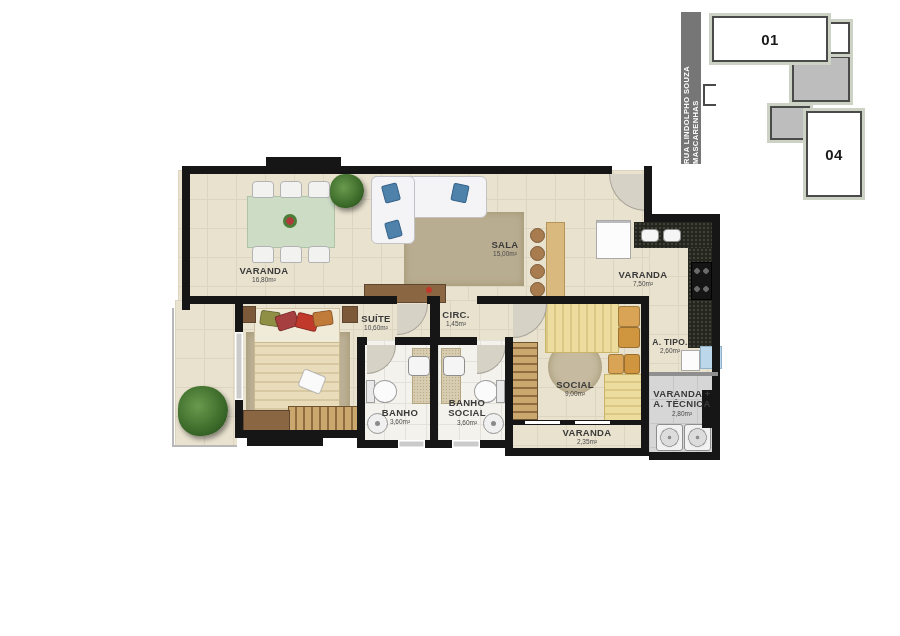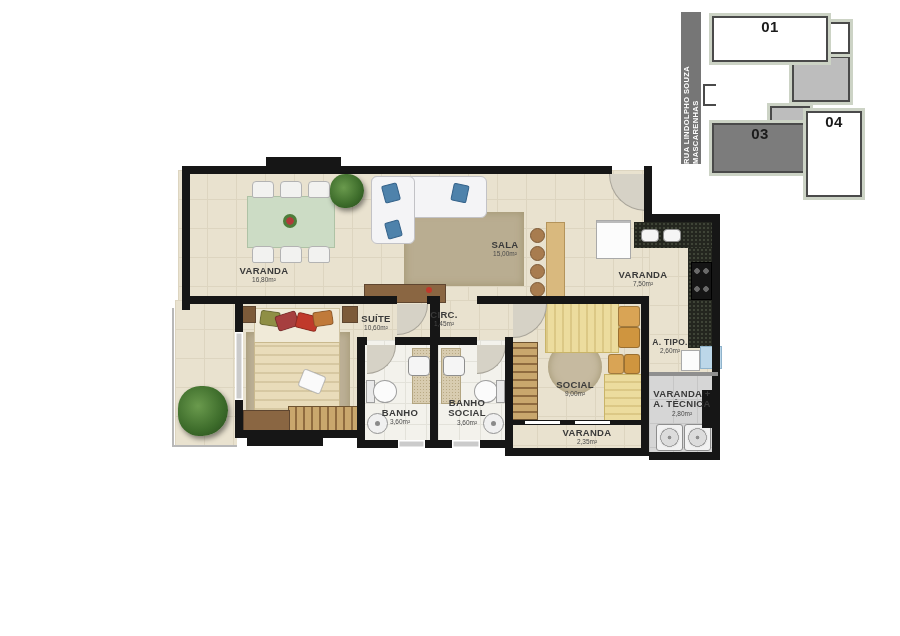"01" .unit { align-items: none -> center }
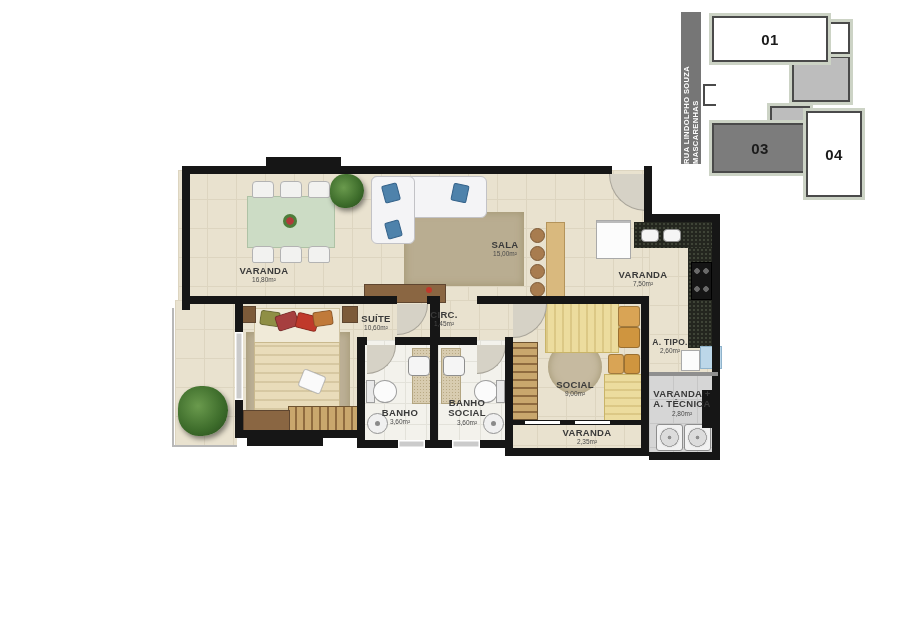"03" div.unit { html: <div> <span>03</span> </div> -> none }
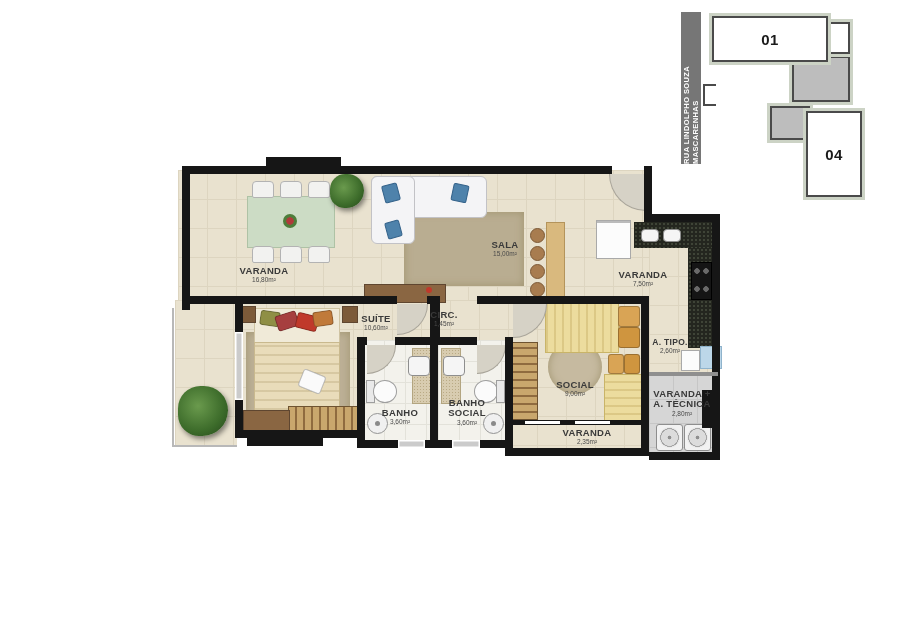"CIRC." div.label { left: 444px -> 456px }
